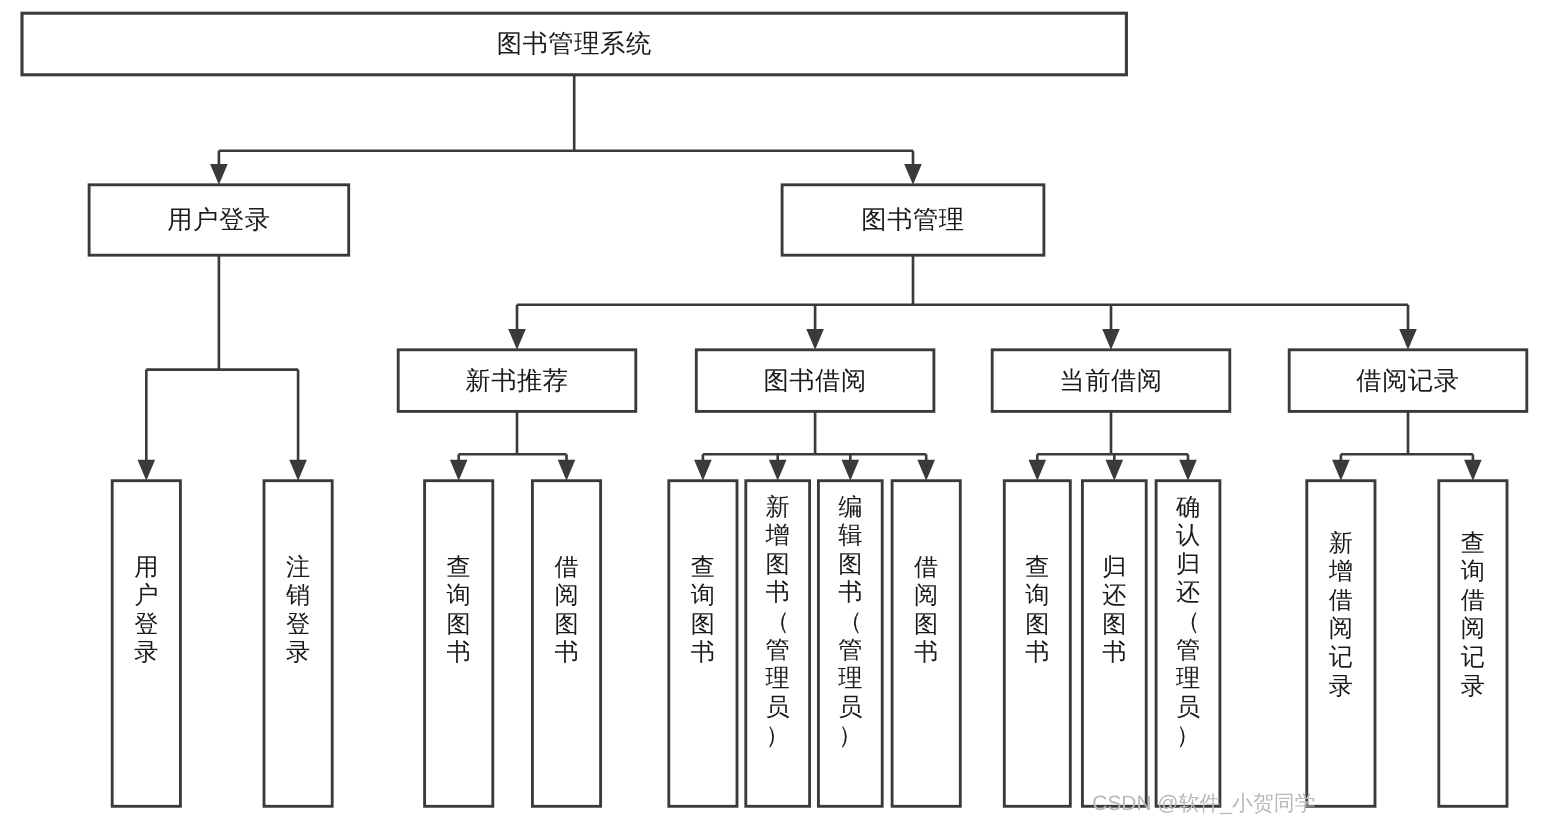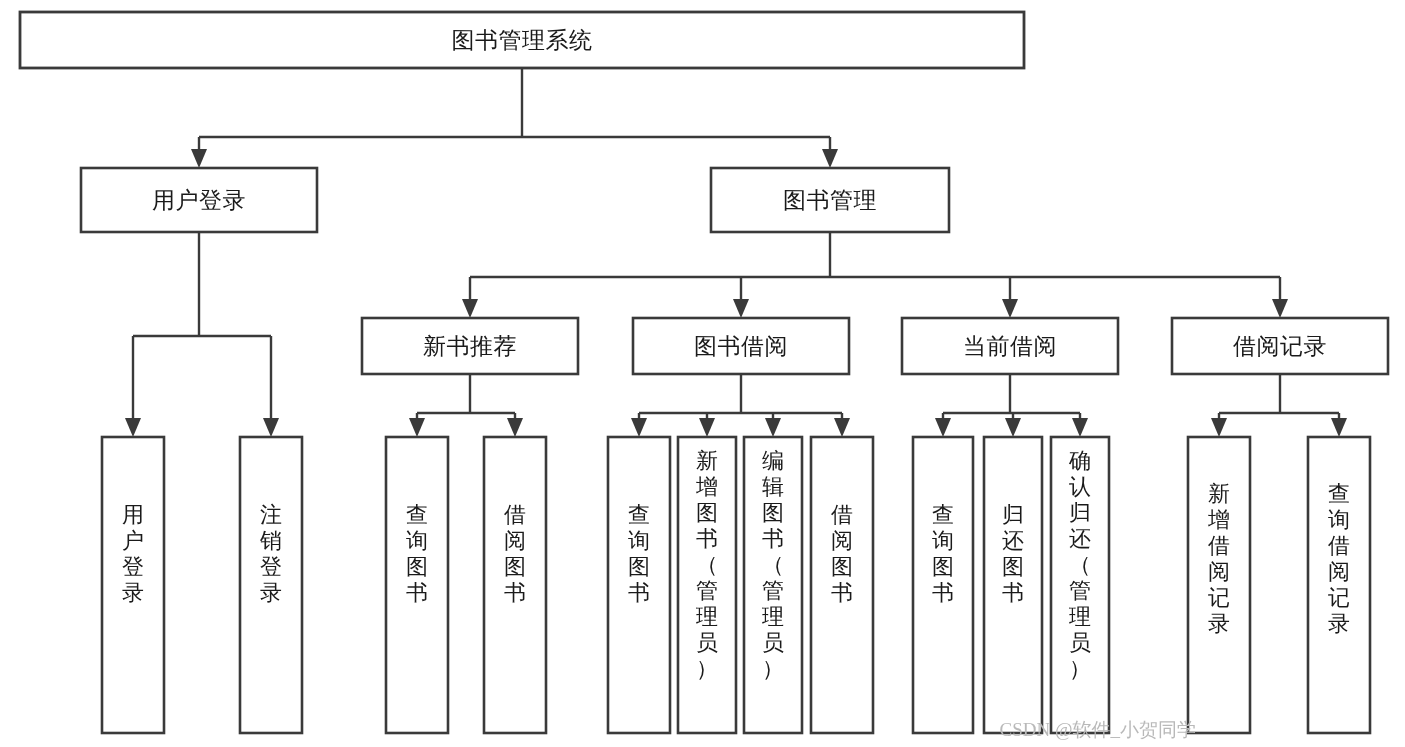"CSDN @软件_小贺同学" .watermark { font-family: Liberation Serif, serif -> Liberation Sans, sans-serif }
